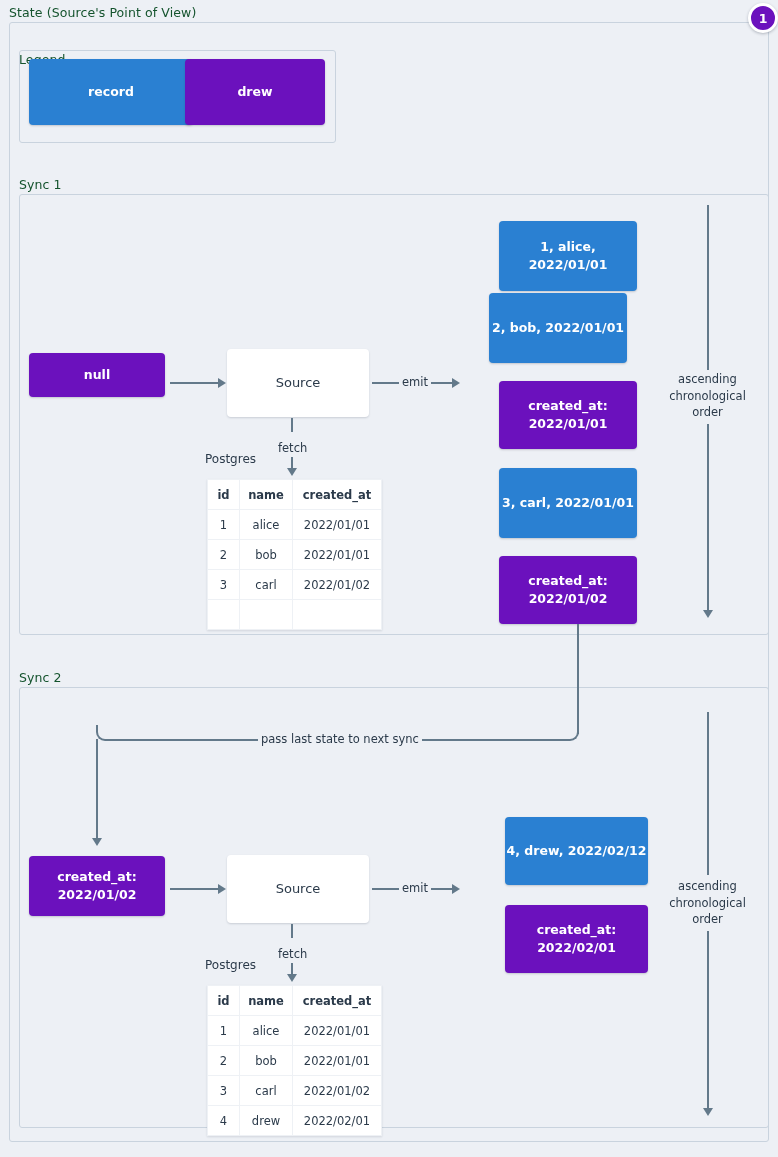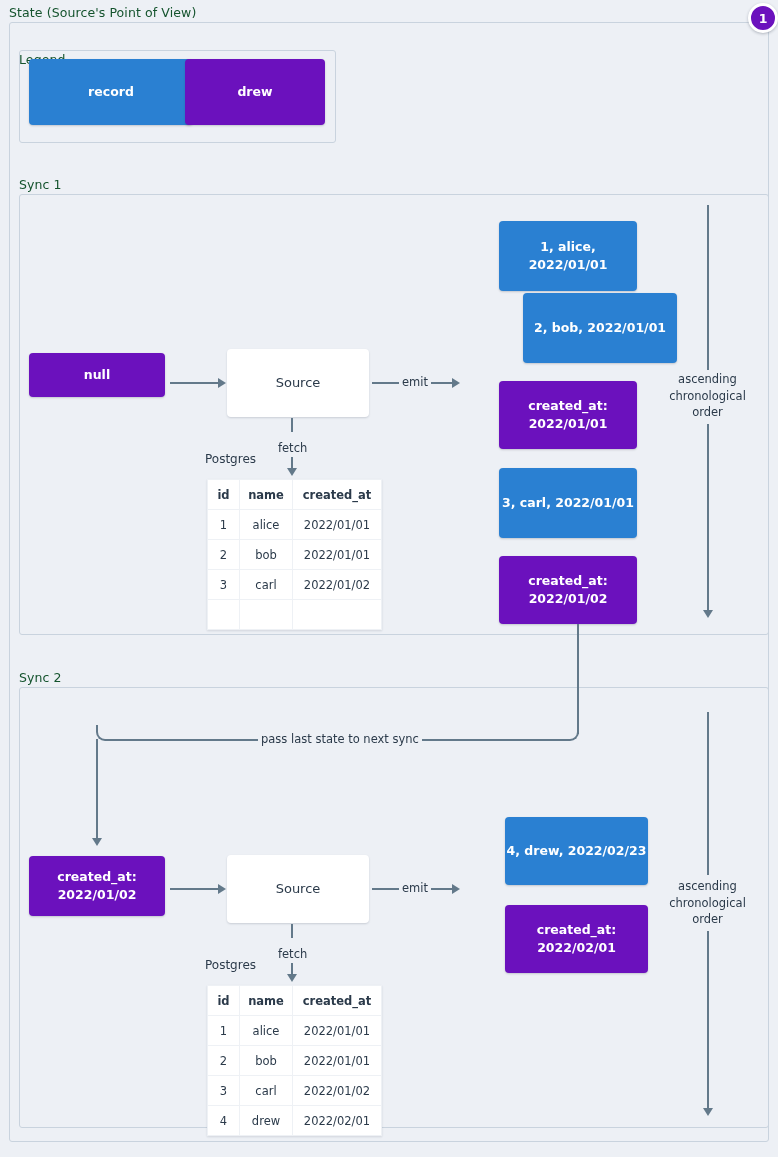"2, bob, 2022/01/01" div.node { left: 523px -> 489px; width: 154px -> 138px }
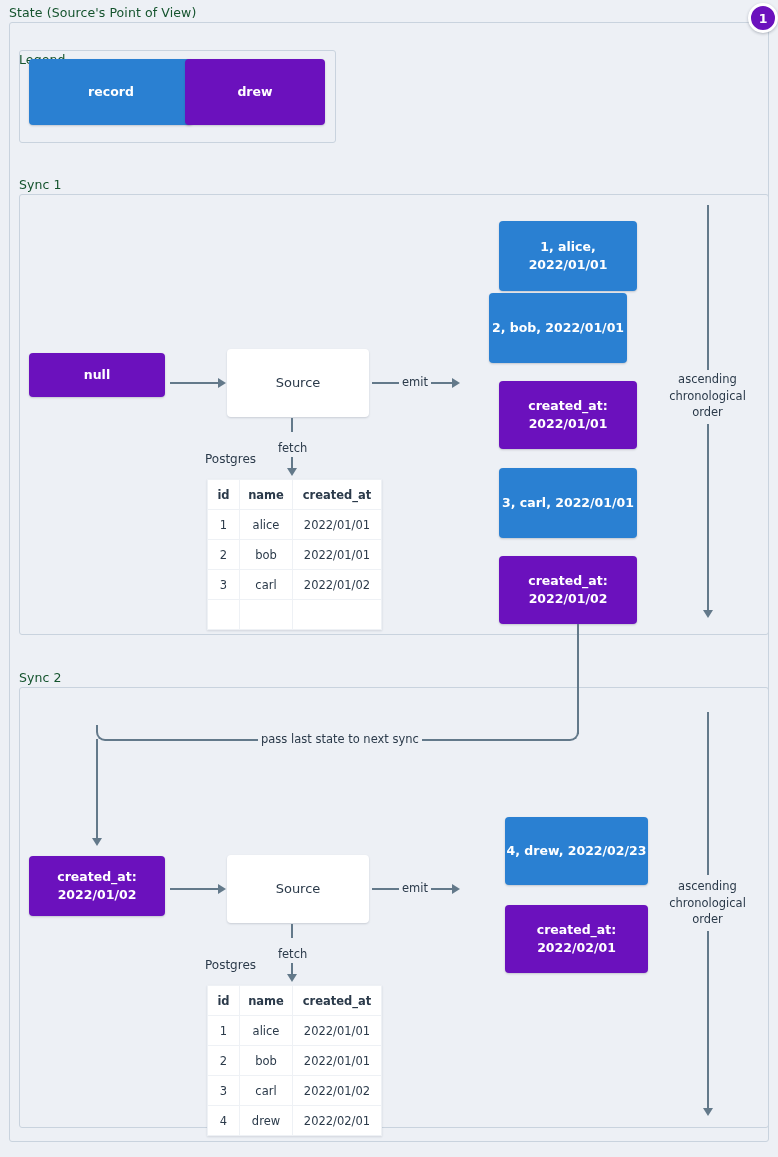"4, drew, 2022/02/23" div.node { text: 2022/02/23 -> 2022/02/12 }
